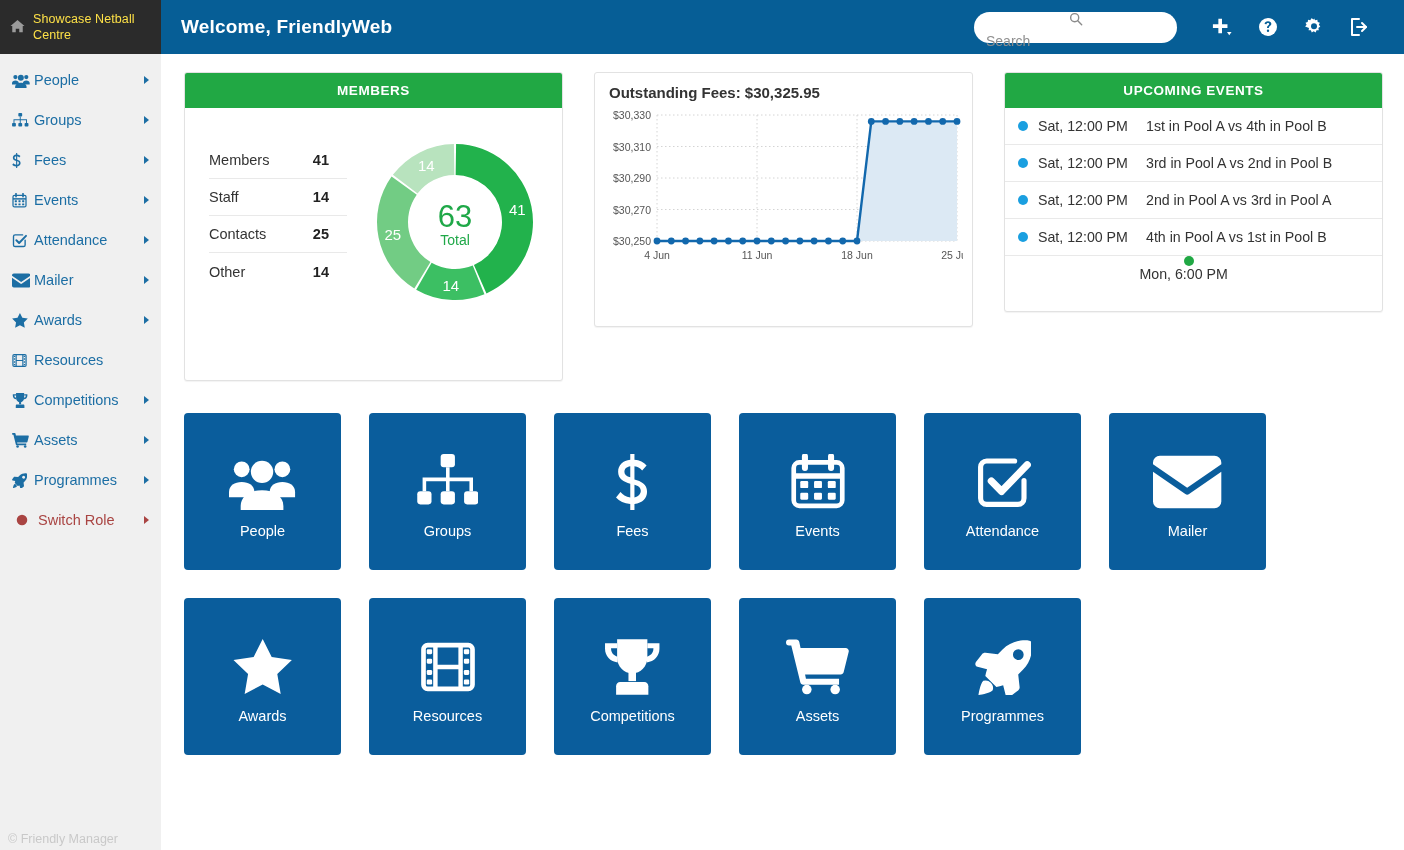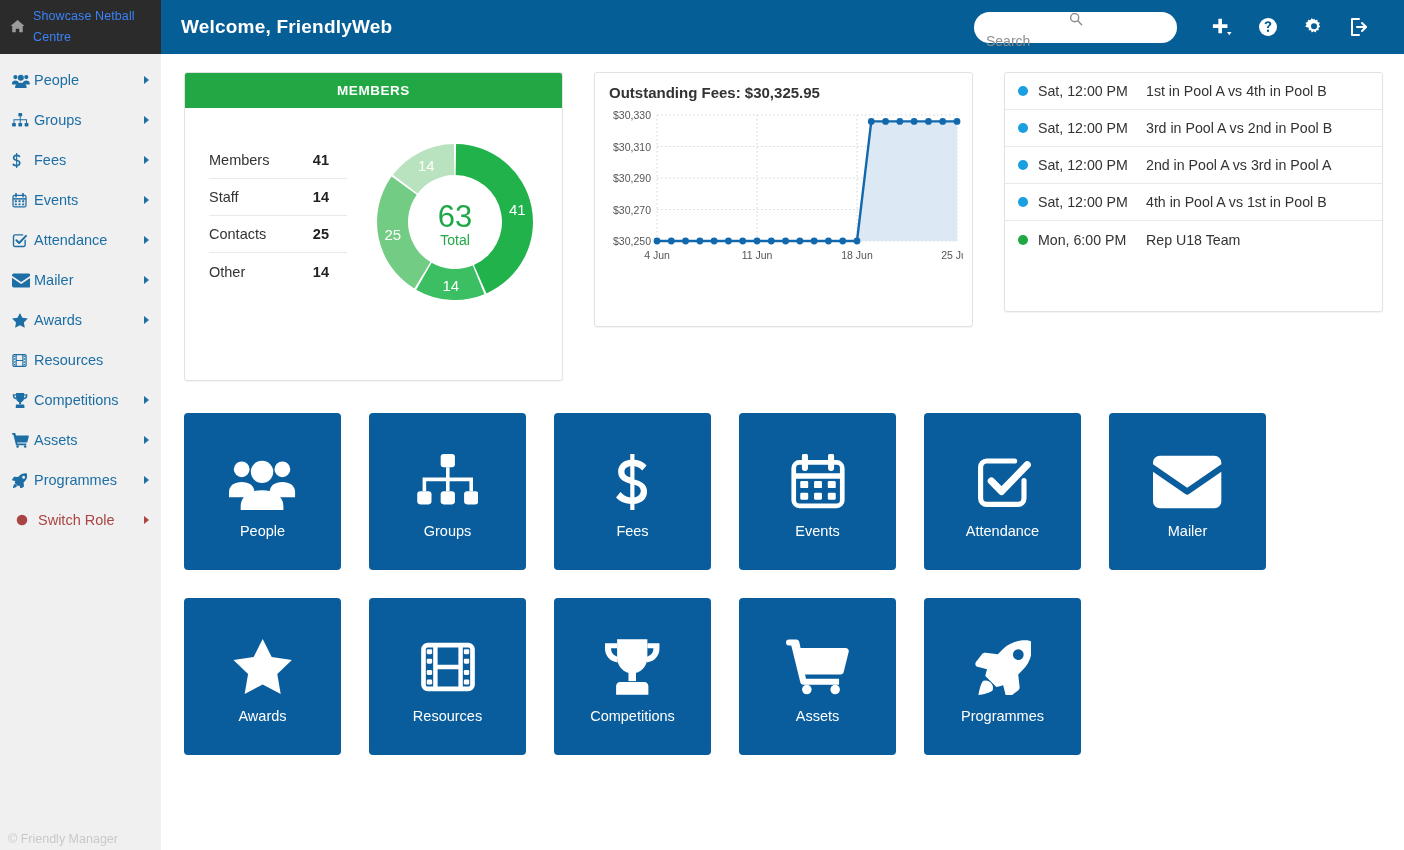"Showcase Netball Centre" .brand-title { color: #3b82f6 -> #fde047; line-height: 21px -> 16px }
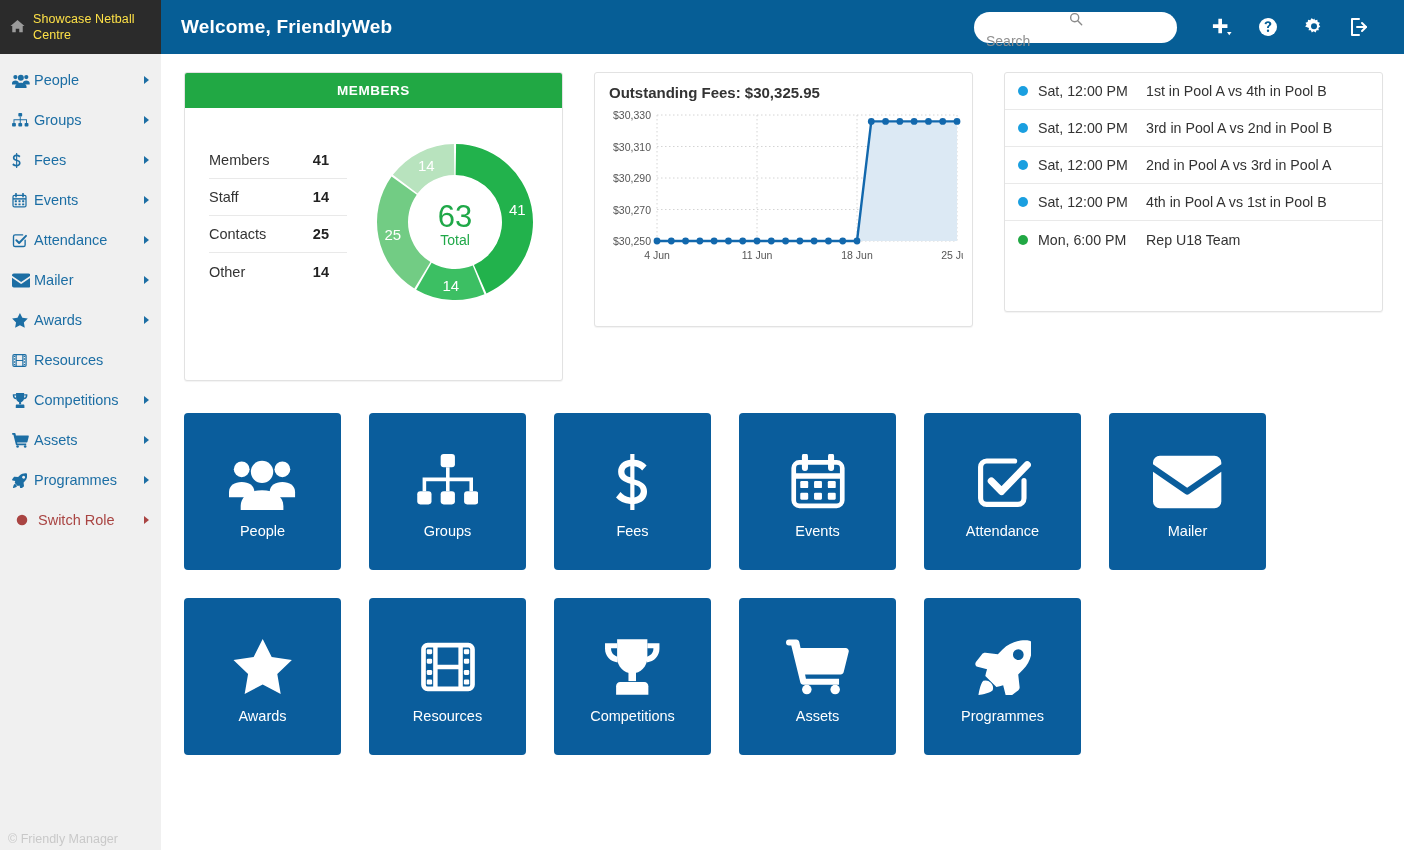"UPCOMING EVENTS" div.card-hd { html: none -> <div>UPCOMING EVENTS</div> }
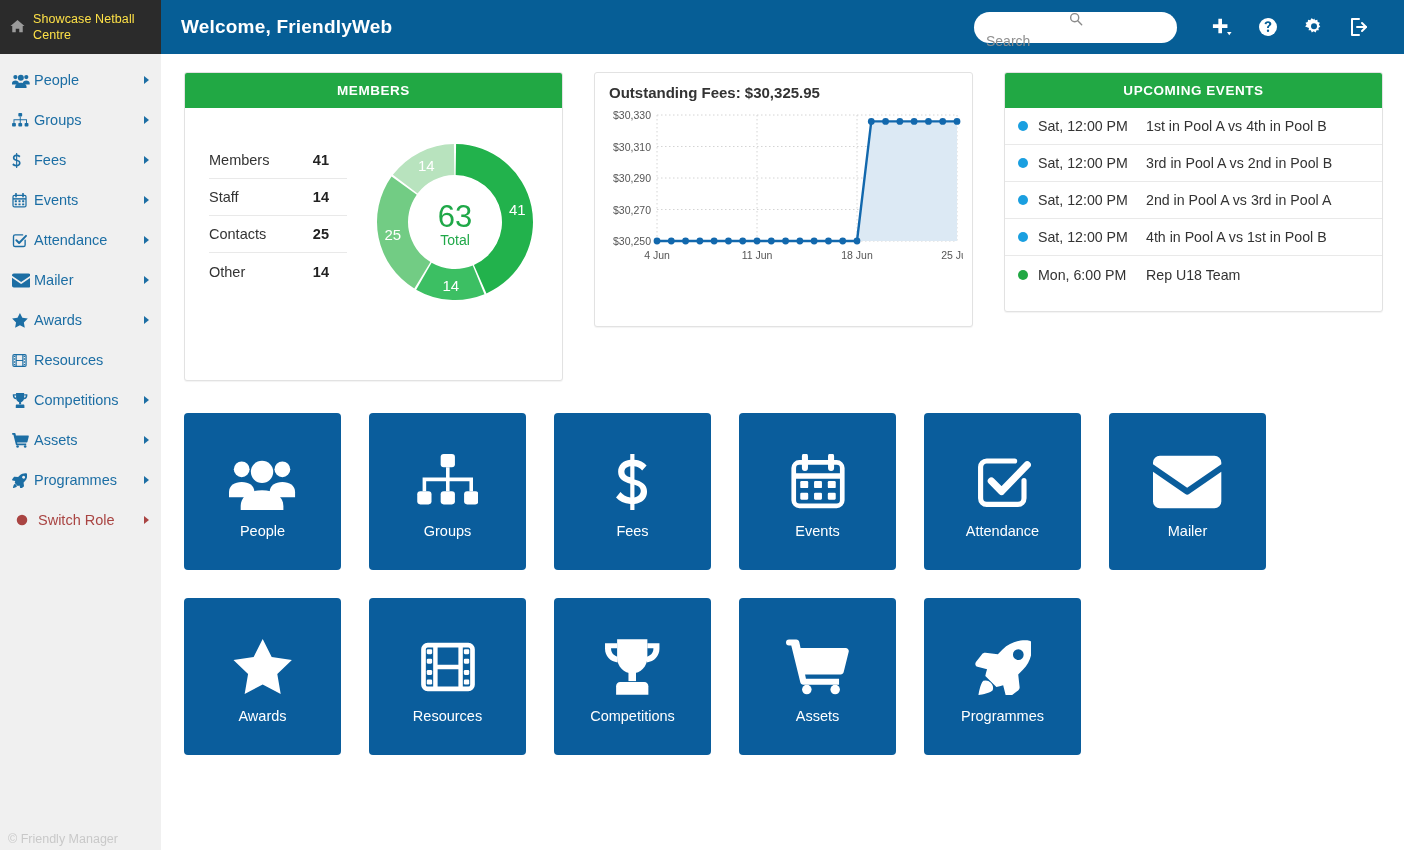"Mon, 6:00 PM" .ev-row:last-child { flex-direction: none -> column }
